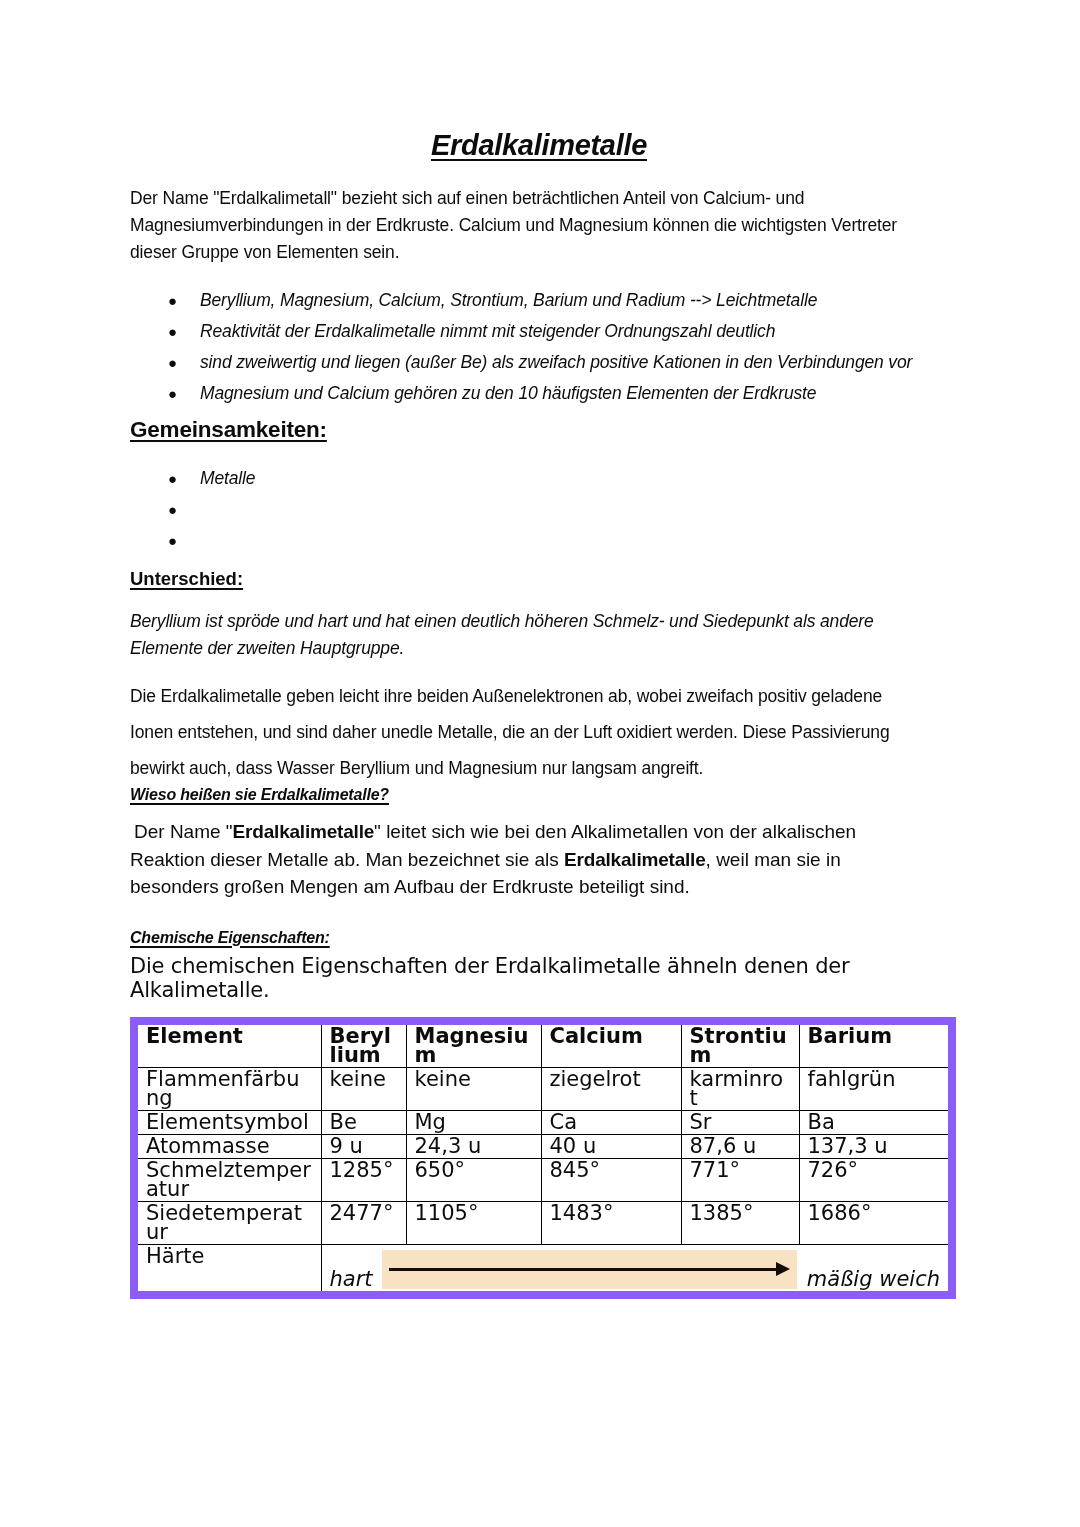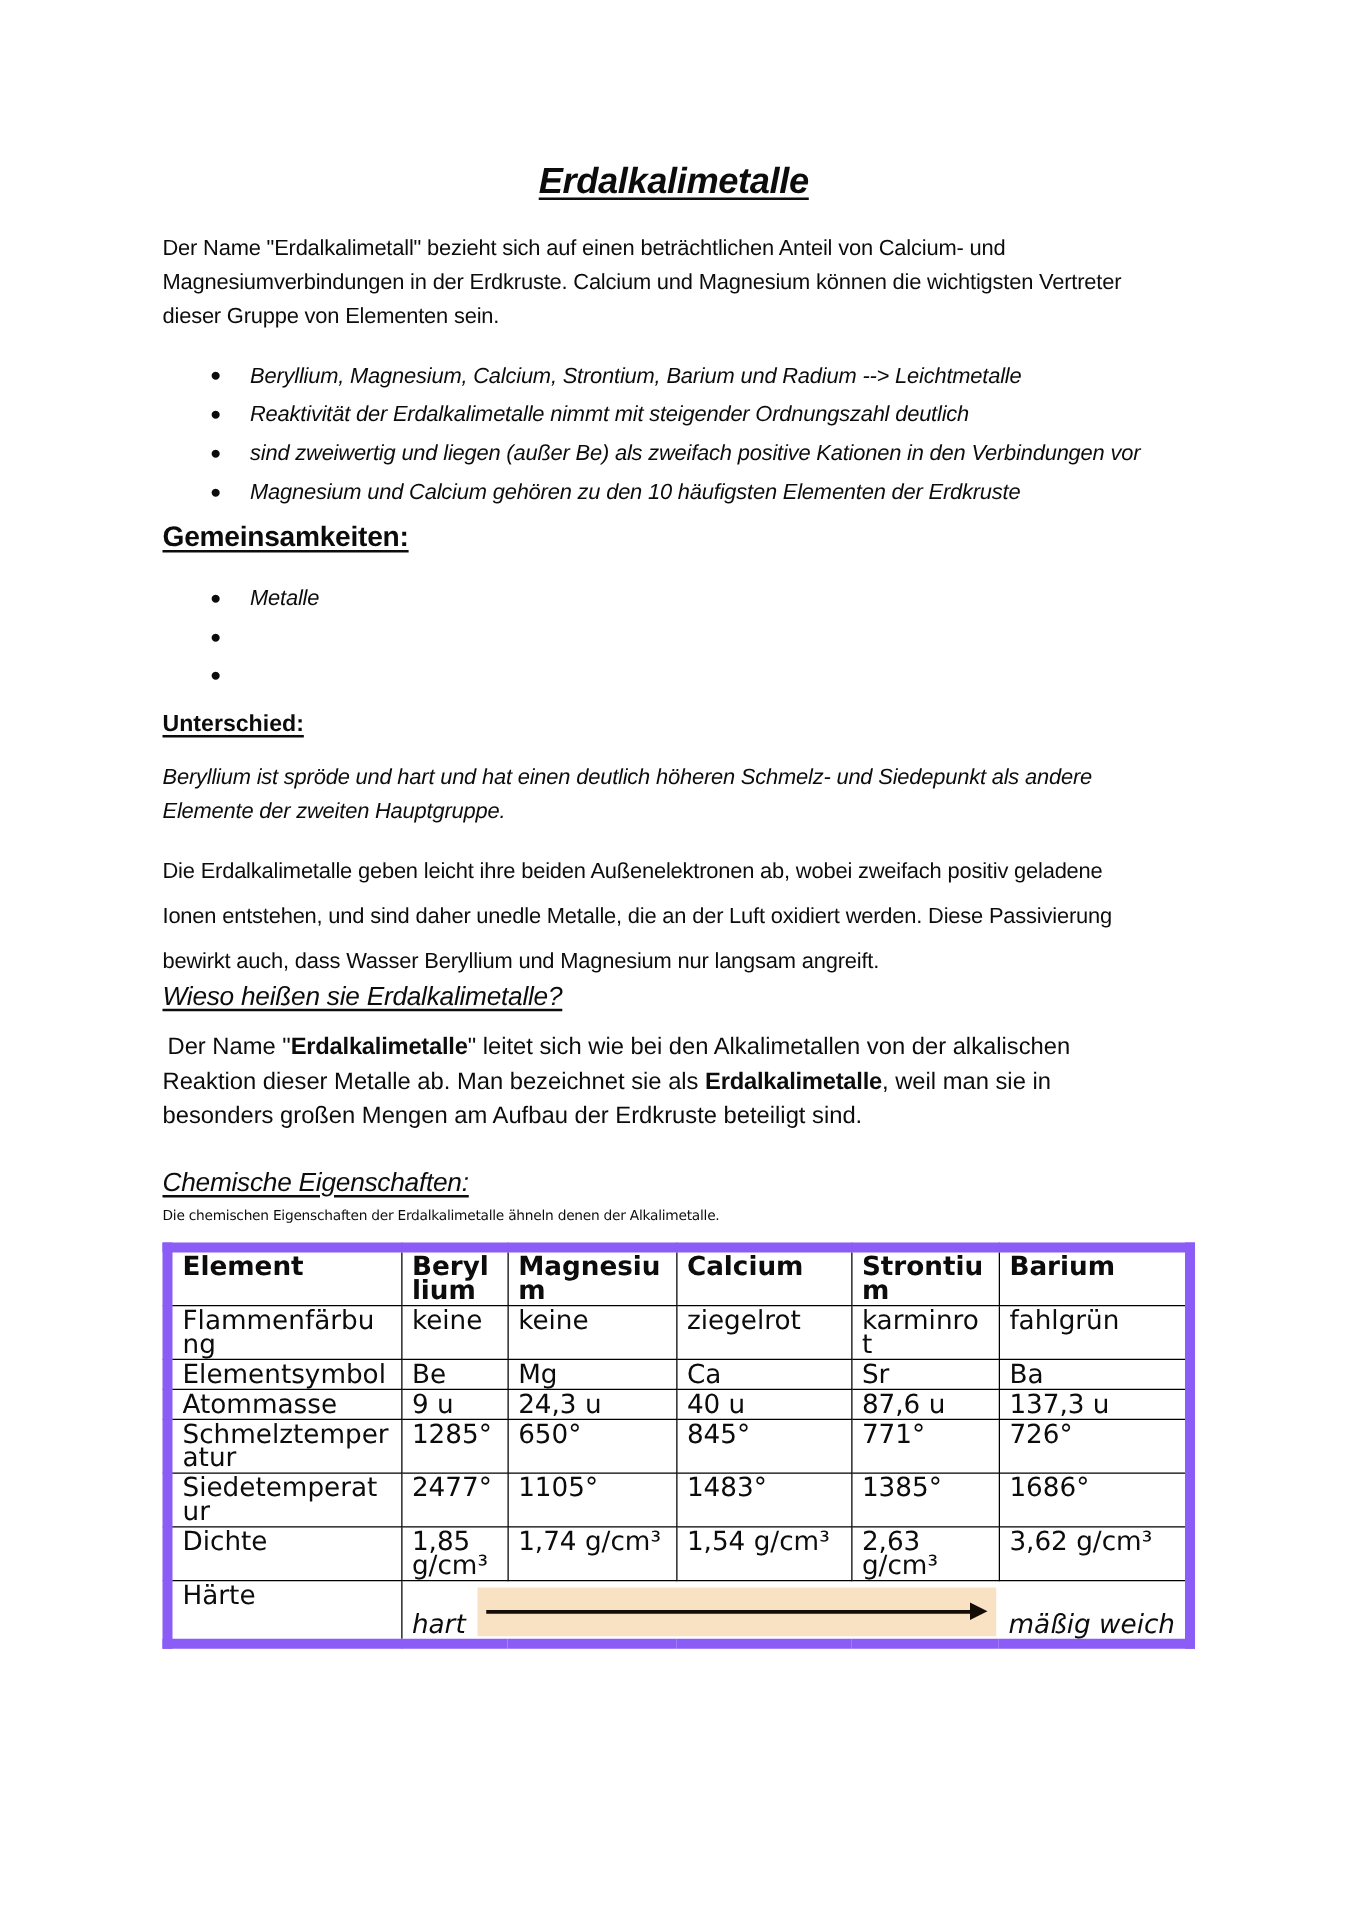"Wieso heißen sie Erdalkalimetalle?" .h-bold-italic-md { font-size: 21px -> 16px; font-weight: normal -> bold }
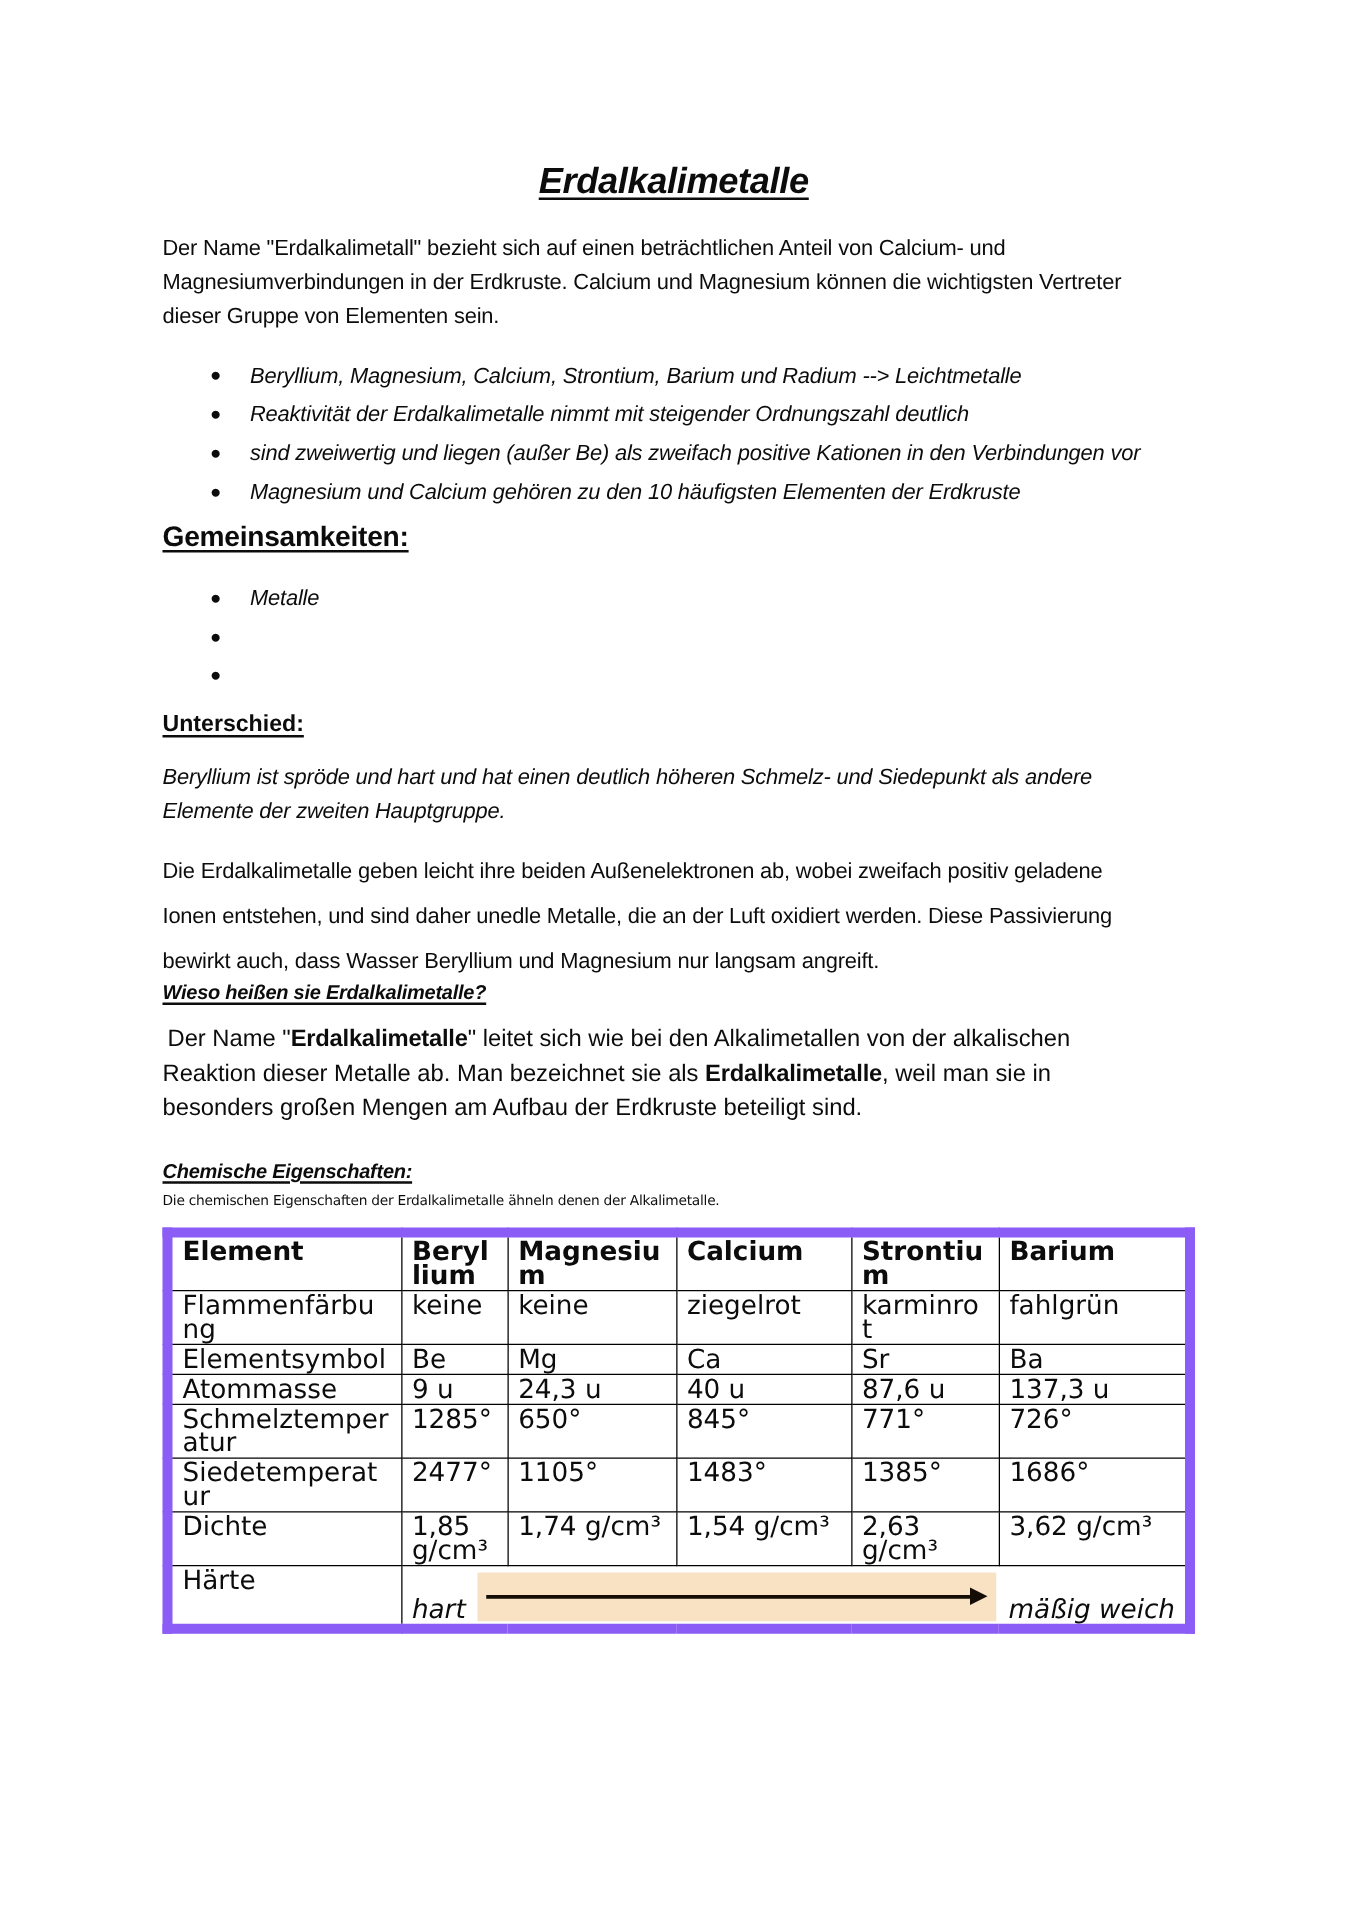"Die chemischen Eigenschaften der" .chem-sub { font-size: 11px -> 21px }
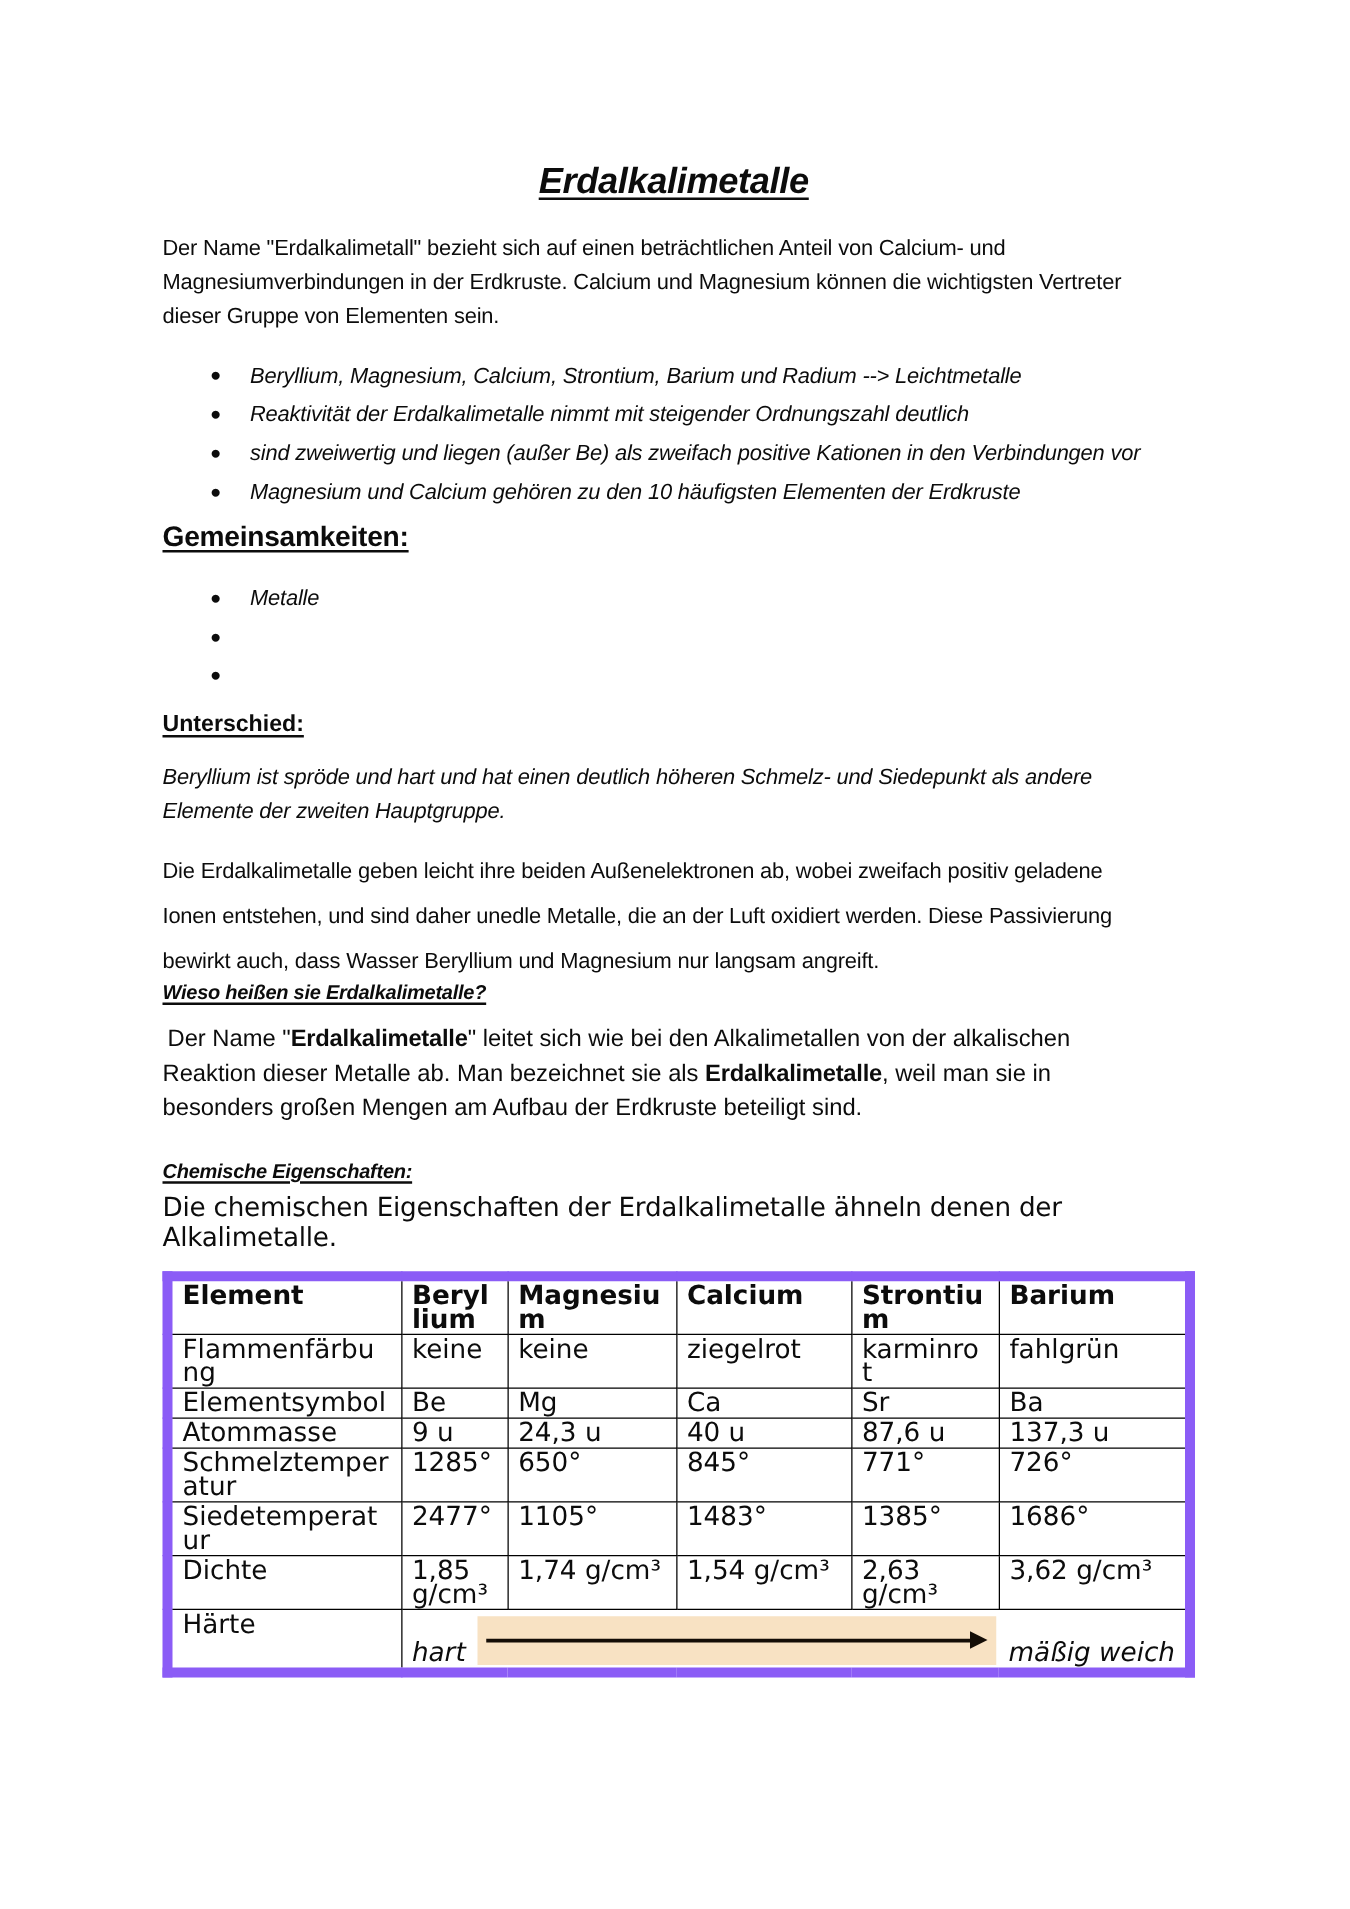"Dichte" tr { html: <tr> <td>Dichte</td> <td>1,85 g/cm³</td> <td>1,74 g/cm³</td> <td>1,54 g/cm³</td> <td>2,63 g/cm³</td> <td>3,62 g/cm³</td> </tr> -> none }
